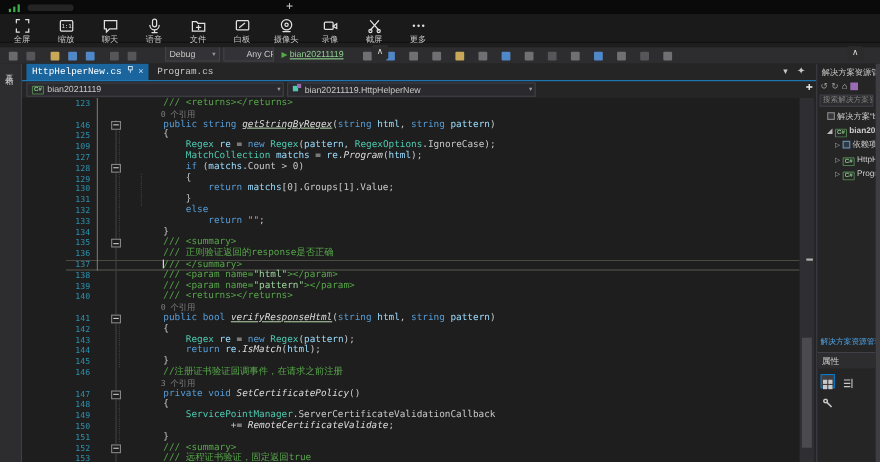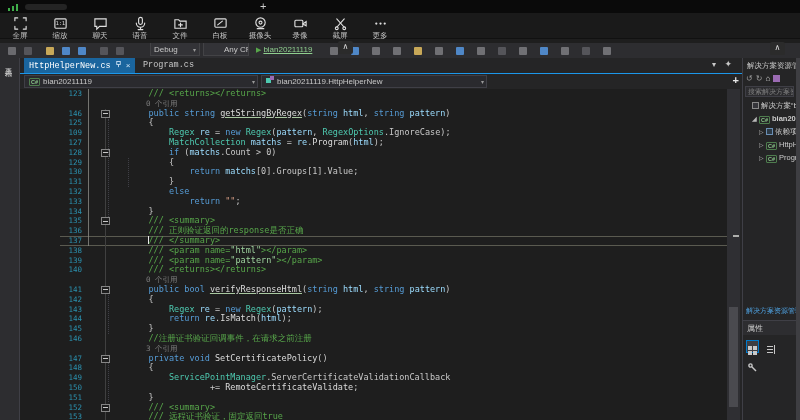"getStringByRegex" .me { font-style: none -> italic }
